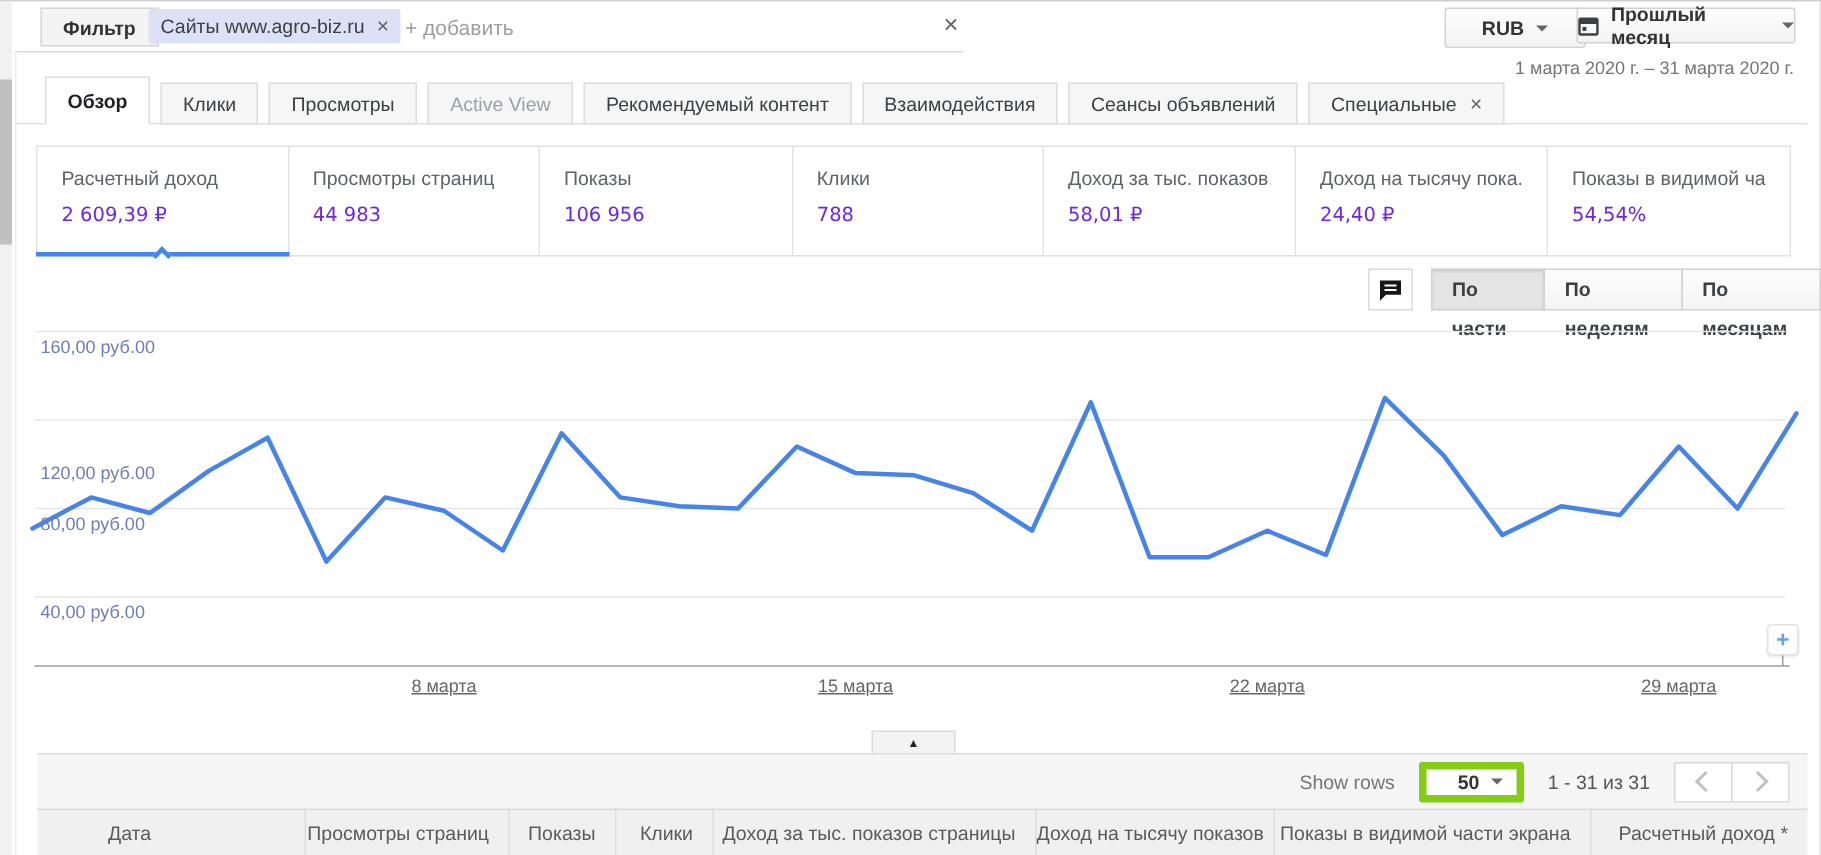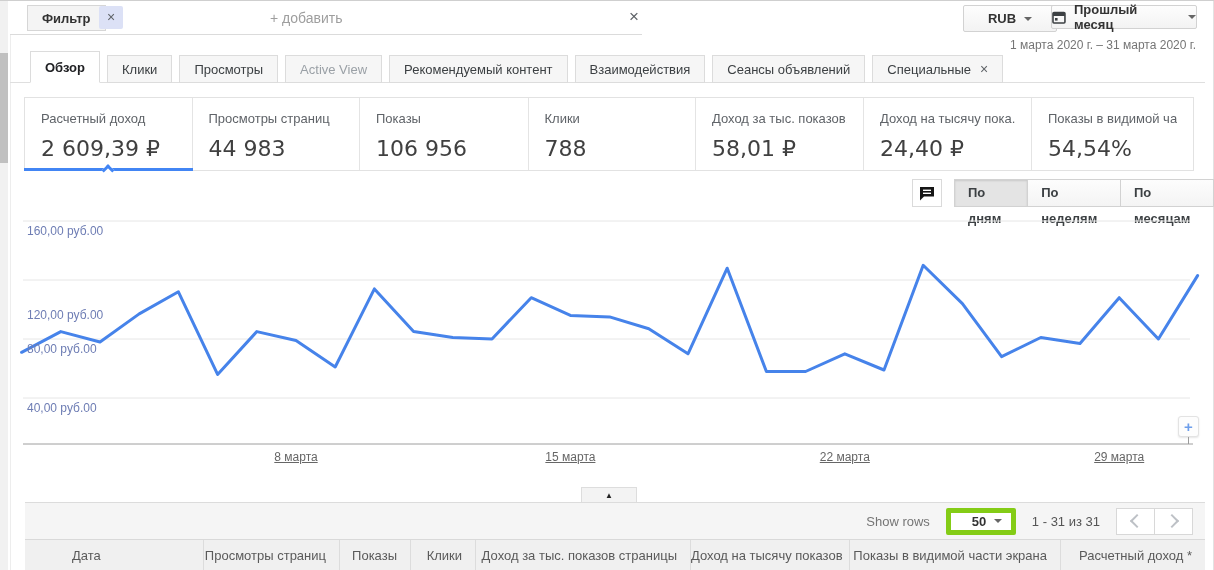"Сайты www.agro-biz.ru" span { html: none -> <span>Сайты www.agro-biz.ru</span> }
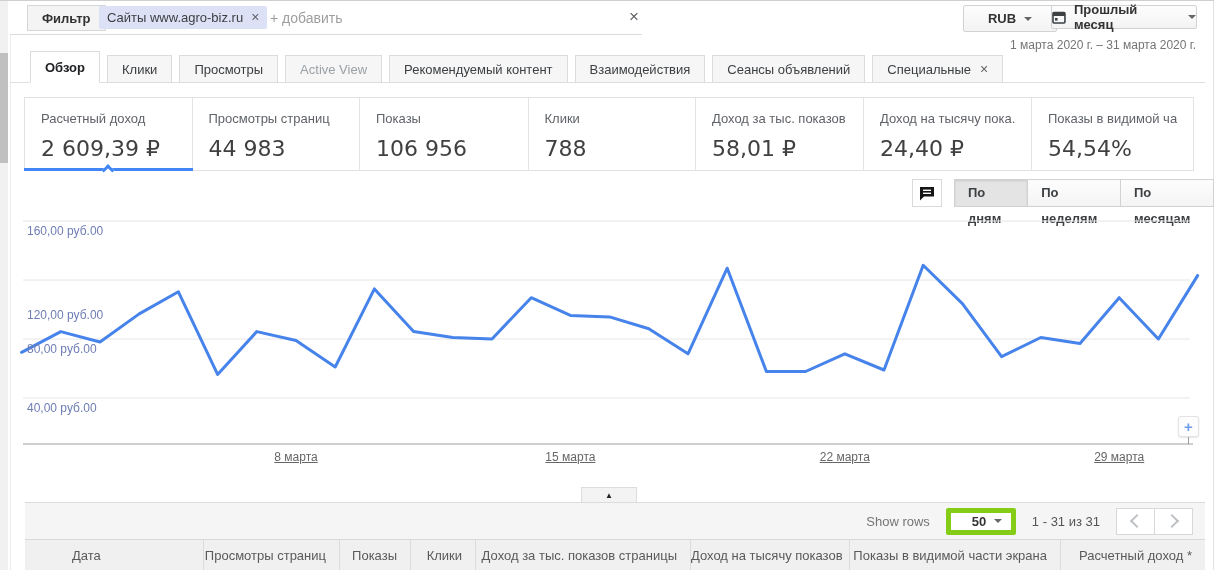"2 609,39 ₽" .card .val { color: #404040 -> #6d28d9; font-size: 22px -> 13px }
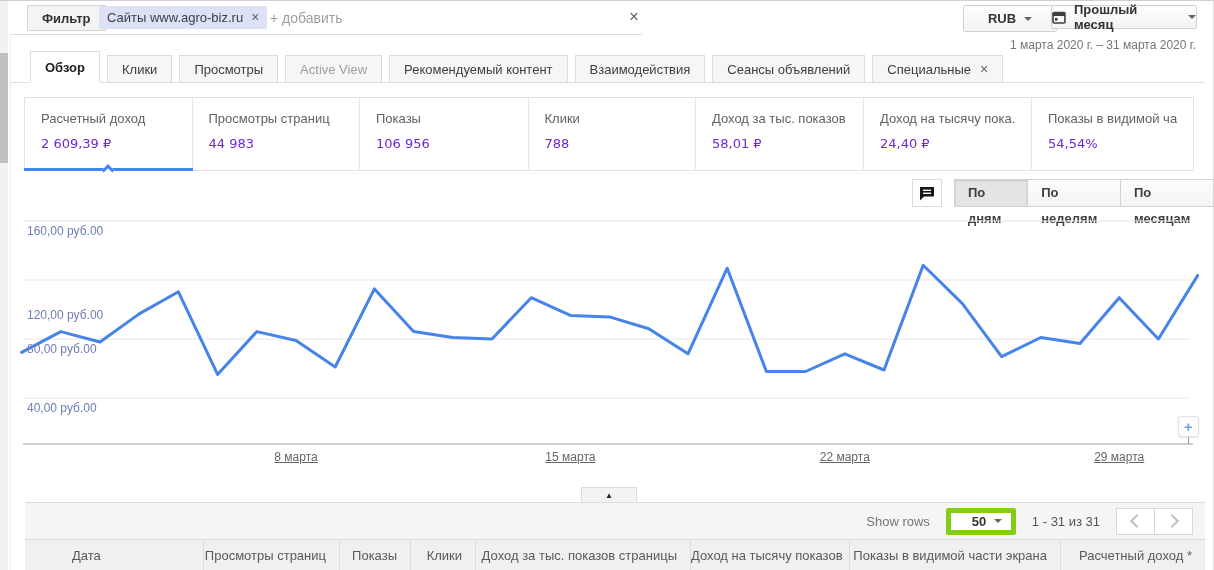"По дням" div.sbtn { text: дням -> части }
